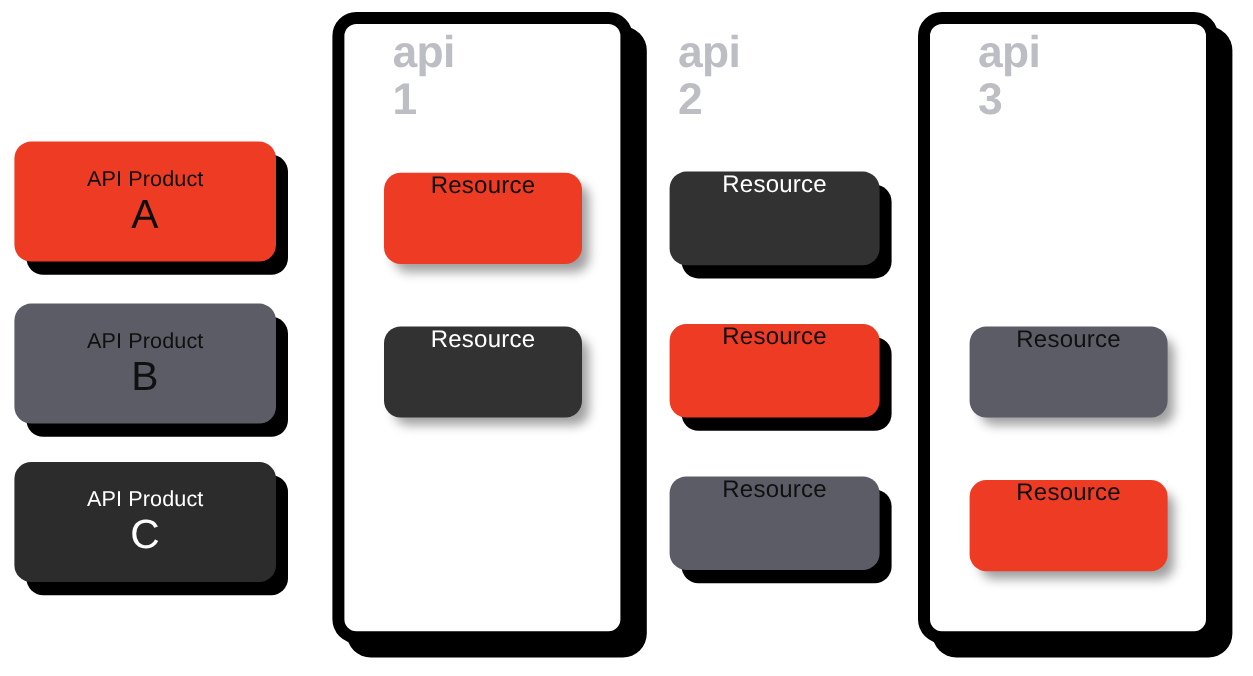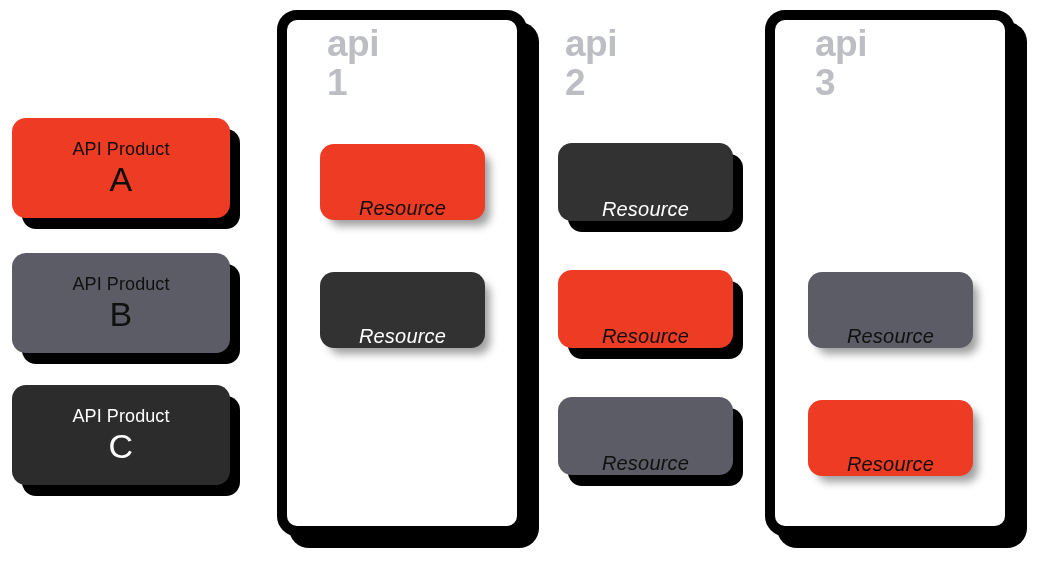"Resource" .resource { align-items: flex-end -> flex-start; font-style: italic -> none }
